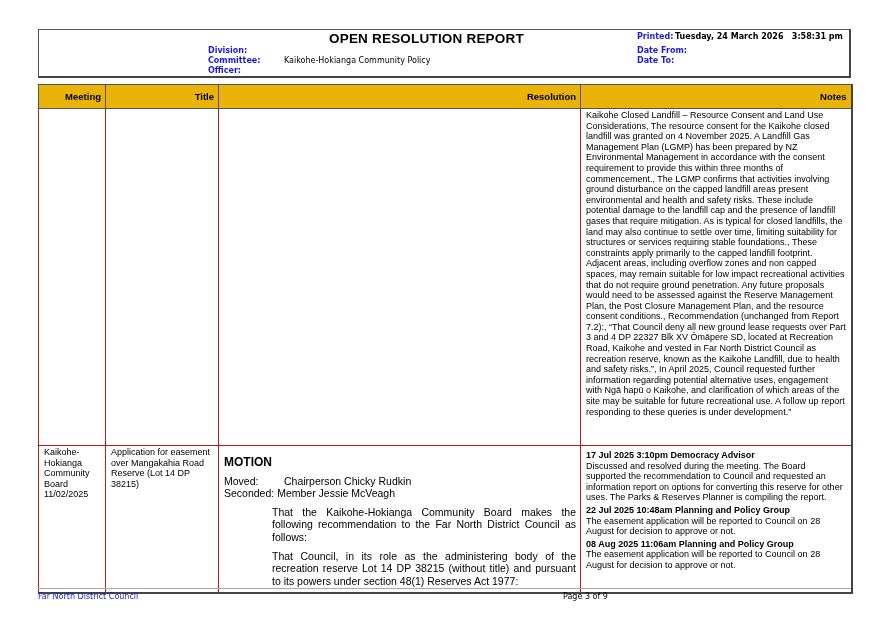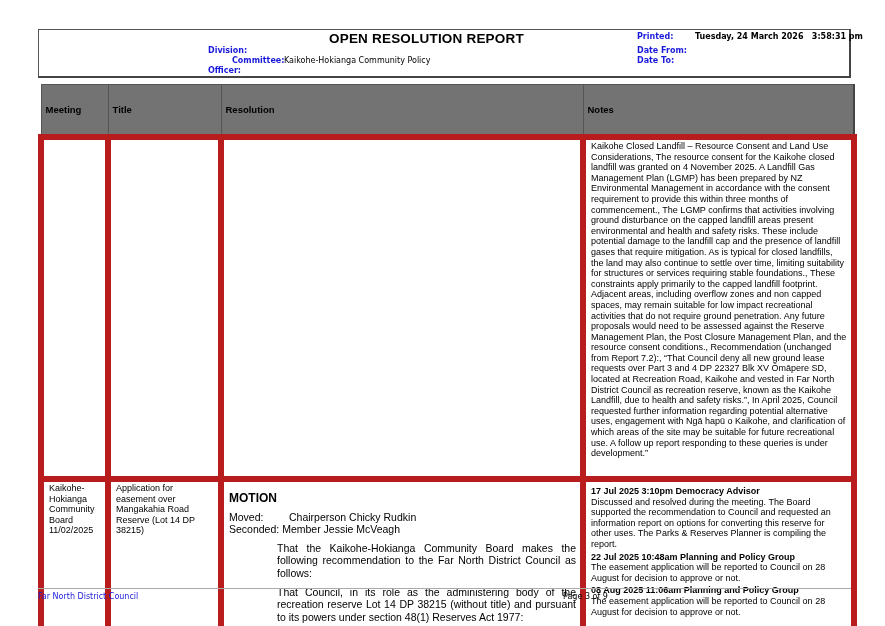"Tuesday, 24 March 2026 3:58:31" span.meta-value { left: 656px -> 636px }
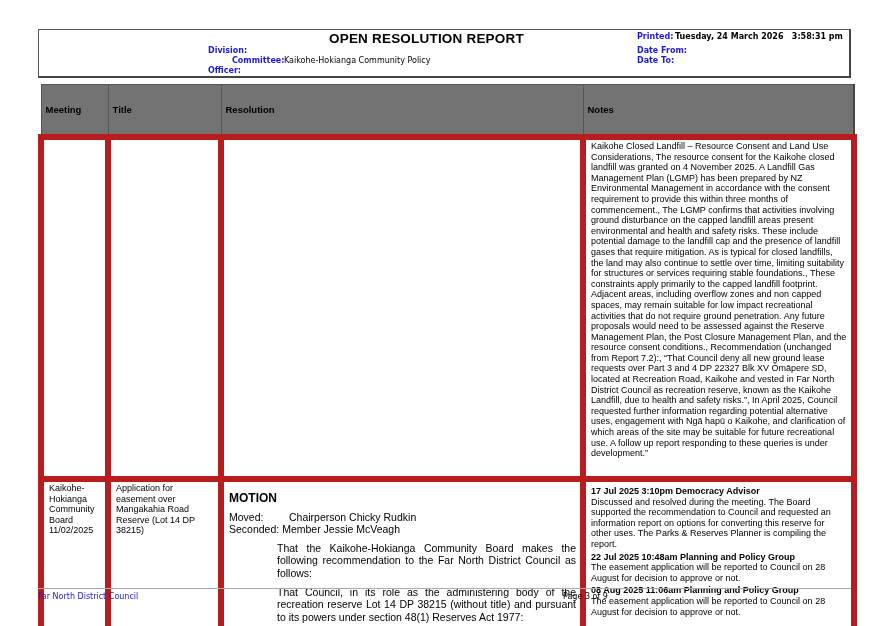"Committee:" span.meta-label { margin-left: 24px -> none }
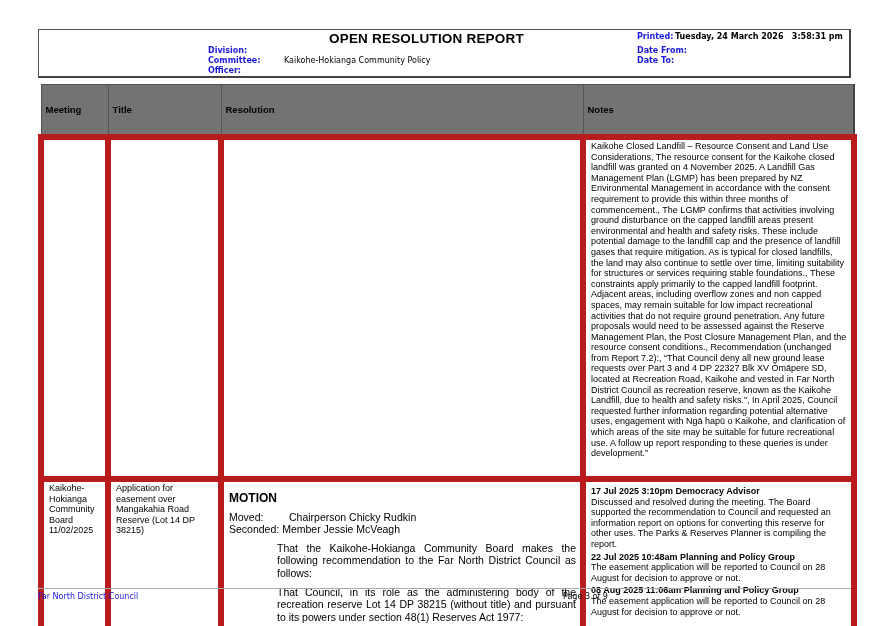"Meeting" table.res th { background: #737373 -> #eab308; padding: 19px 4px -> 6px 4px; text-align: left -> right }
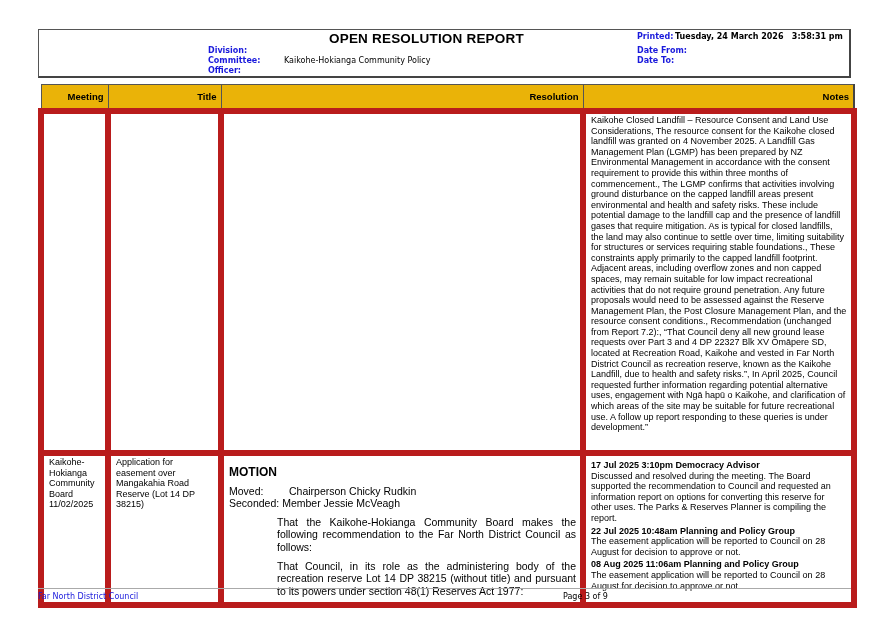"Kaikohe Closed Landfill – Resource" table.res td { border: 6px solid #b91c1c -> 1px solid #b91c1c }
